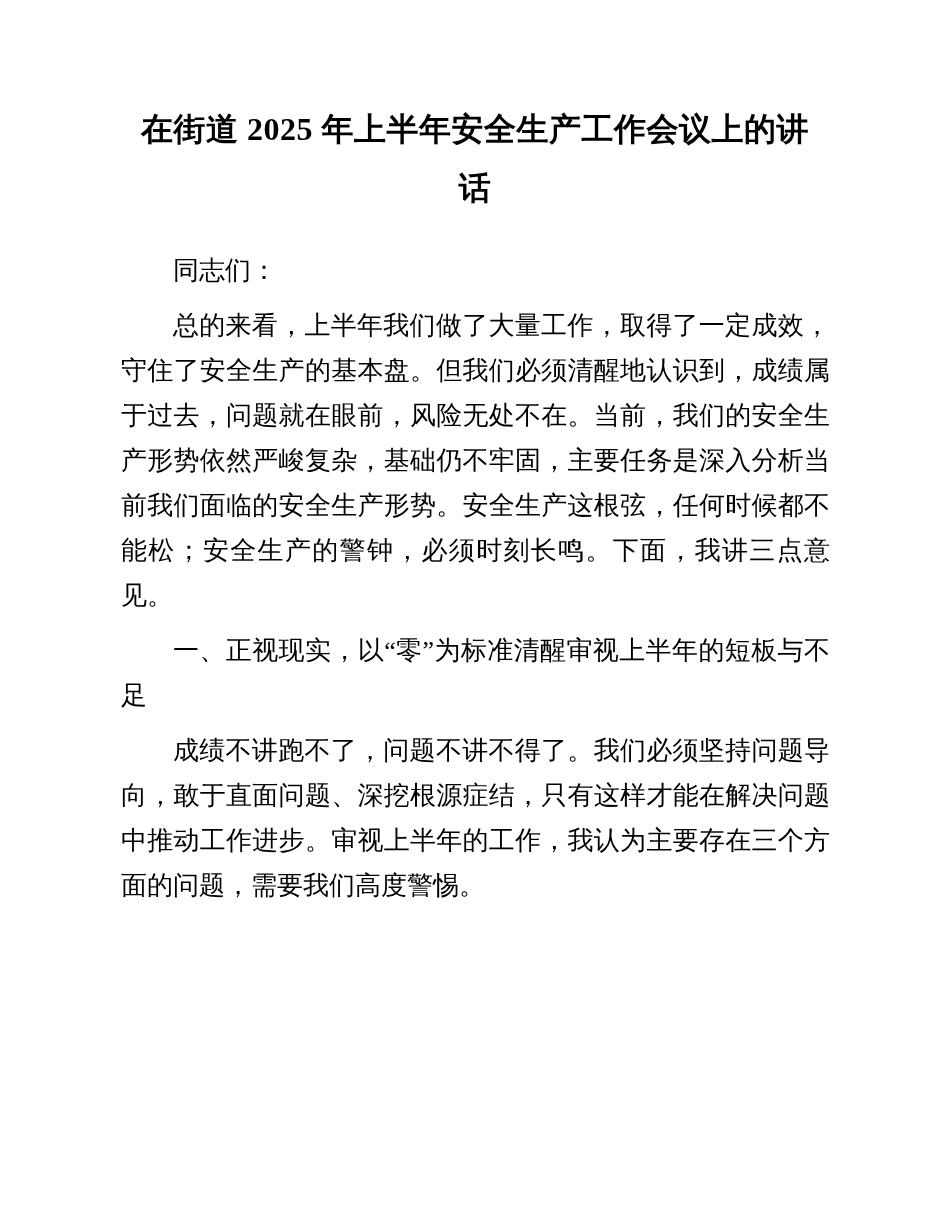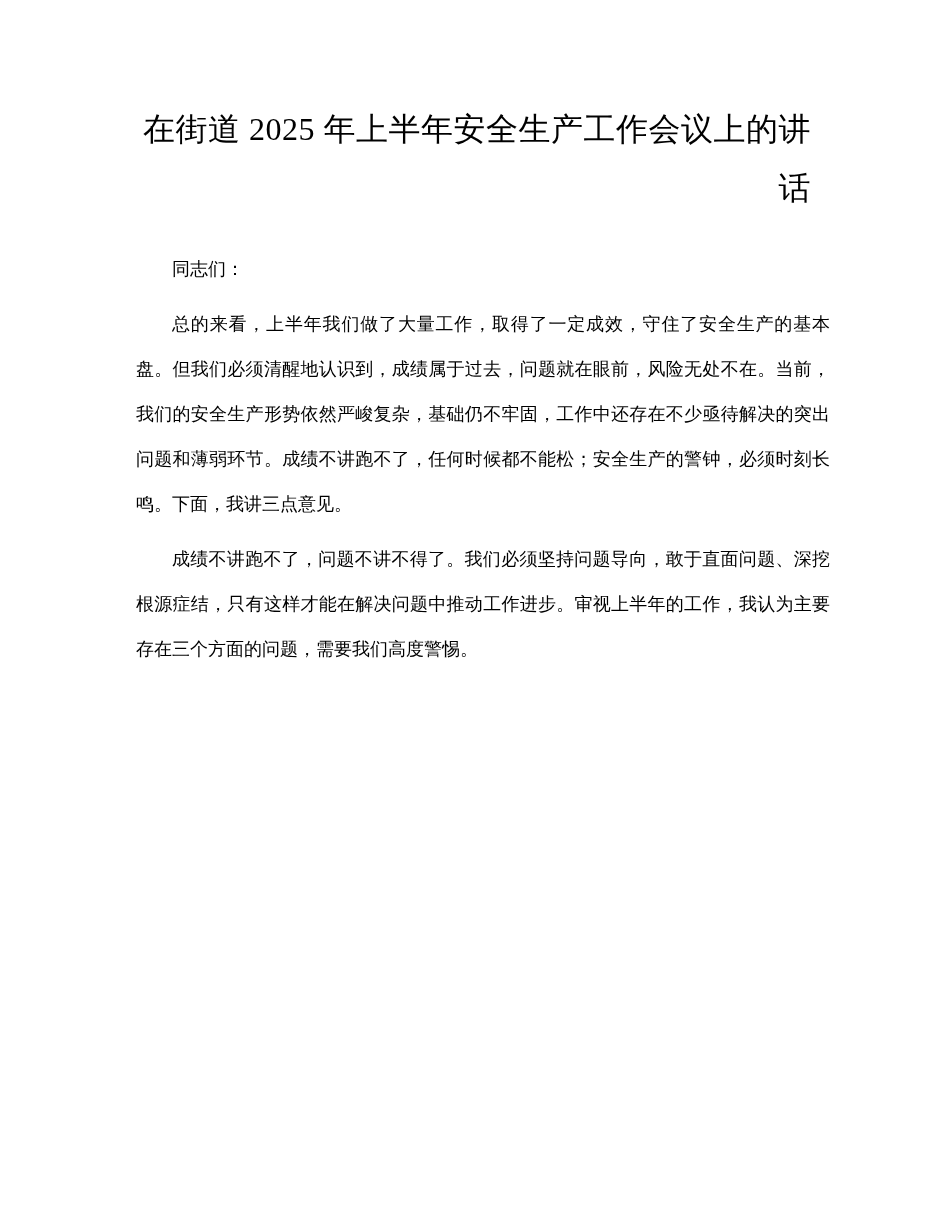"在街道 2025 年上半年安全生产工作会议上的讲话" .doc-title { font-weight: 400 -> 700; text-align: right -> center }
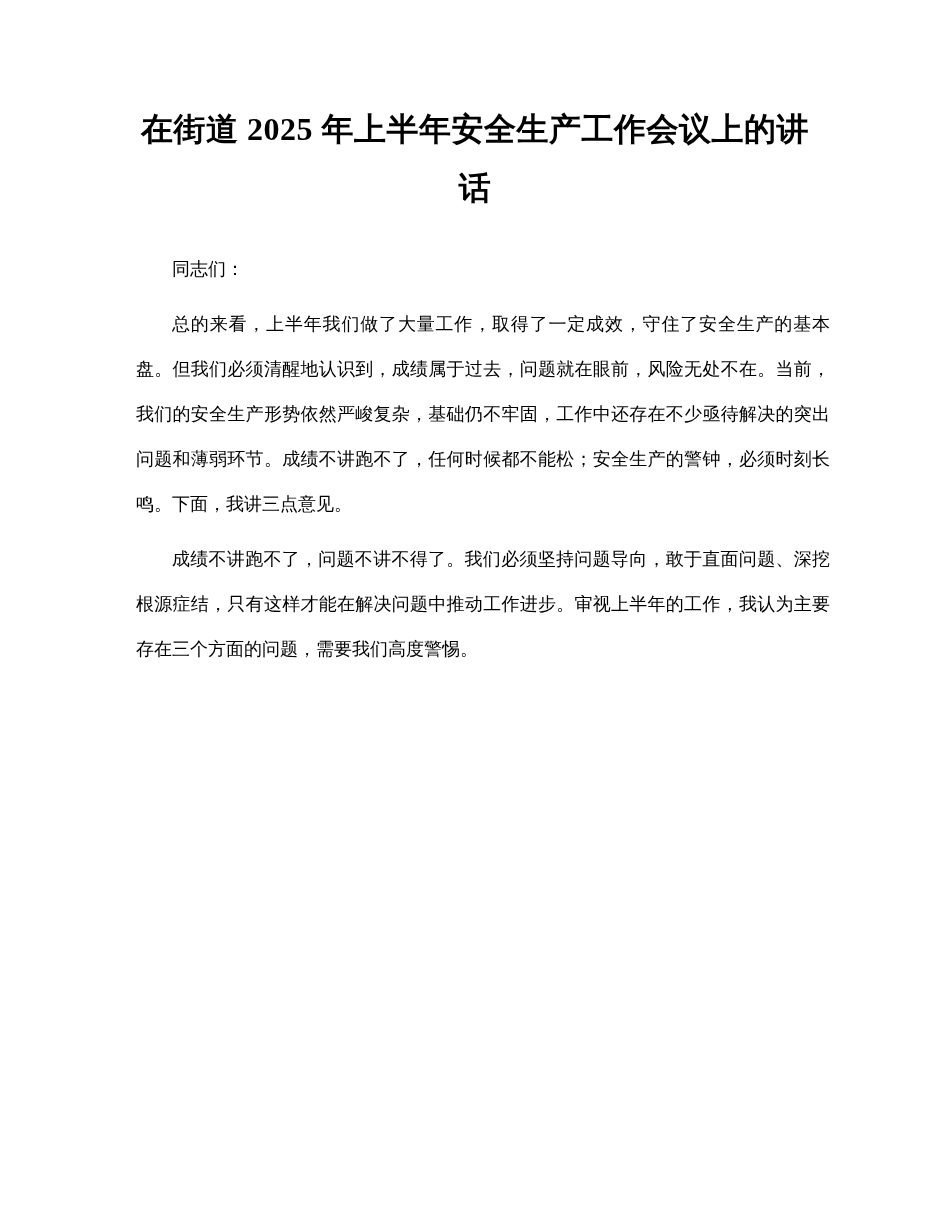"同志们：" .doc-body p { font-family: Liberation Mono, monospace -> none; font-size: 18px -> 26px; margin: 0 0 10px 16px -> 0 0 10px 1px }
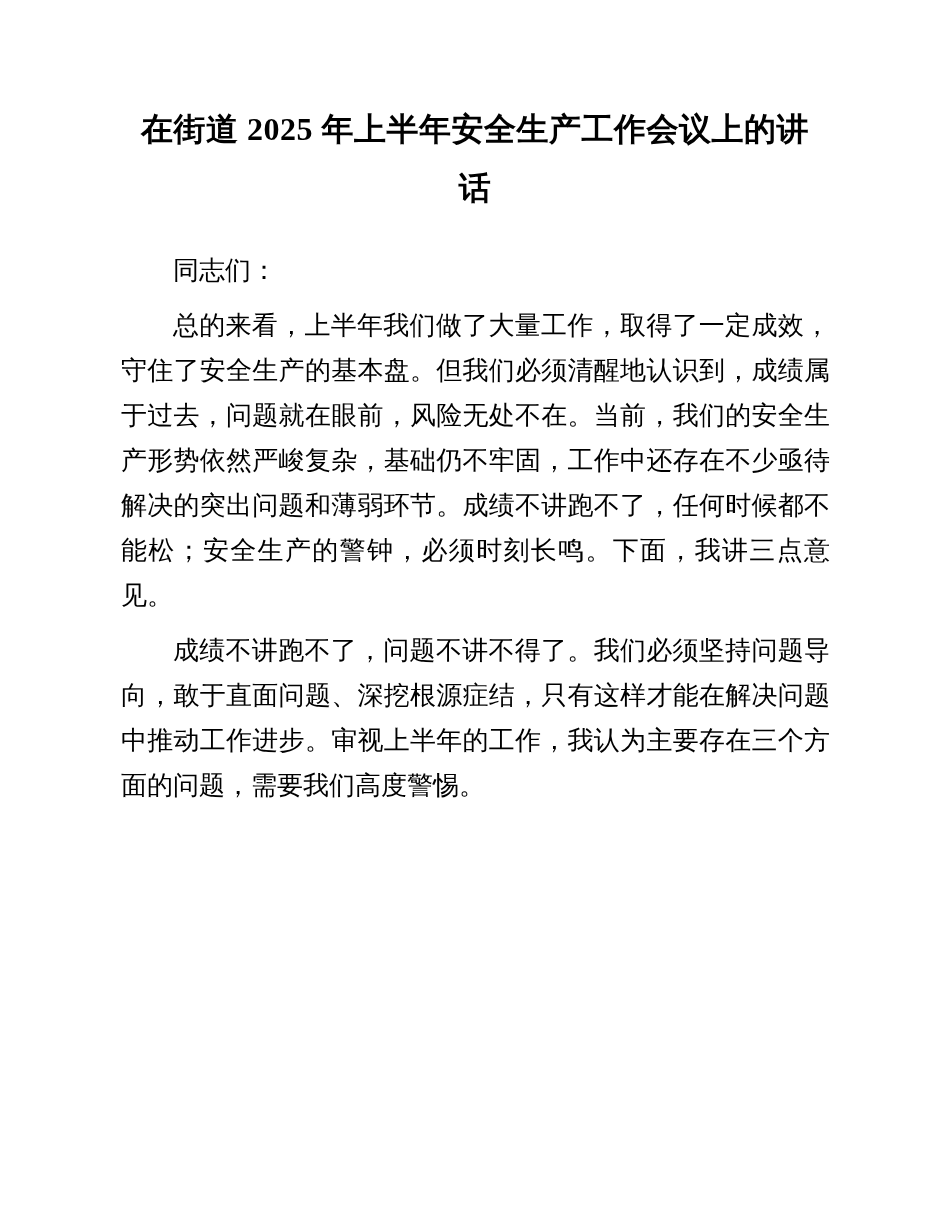"总的来看，上半年我们做了大量工作，取得了一定成效，守住了安全生产的基本盘。但我们" p { text: 工作中还存在不少亟待解决的突出问题和薄弱环节。成绩不讲跑不了 -> 主要任务是深入分析当前我们面临的安全生产形势。安全生产这根弦 }
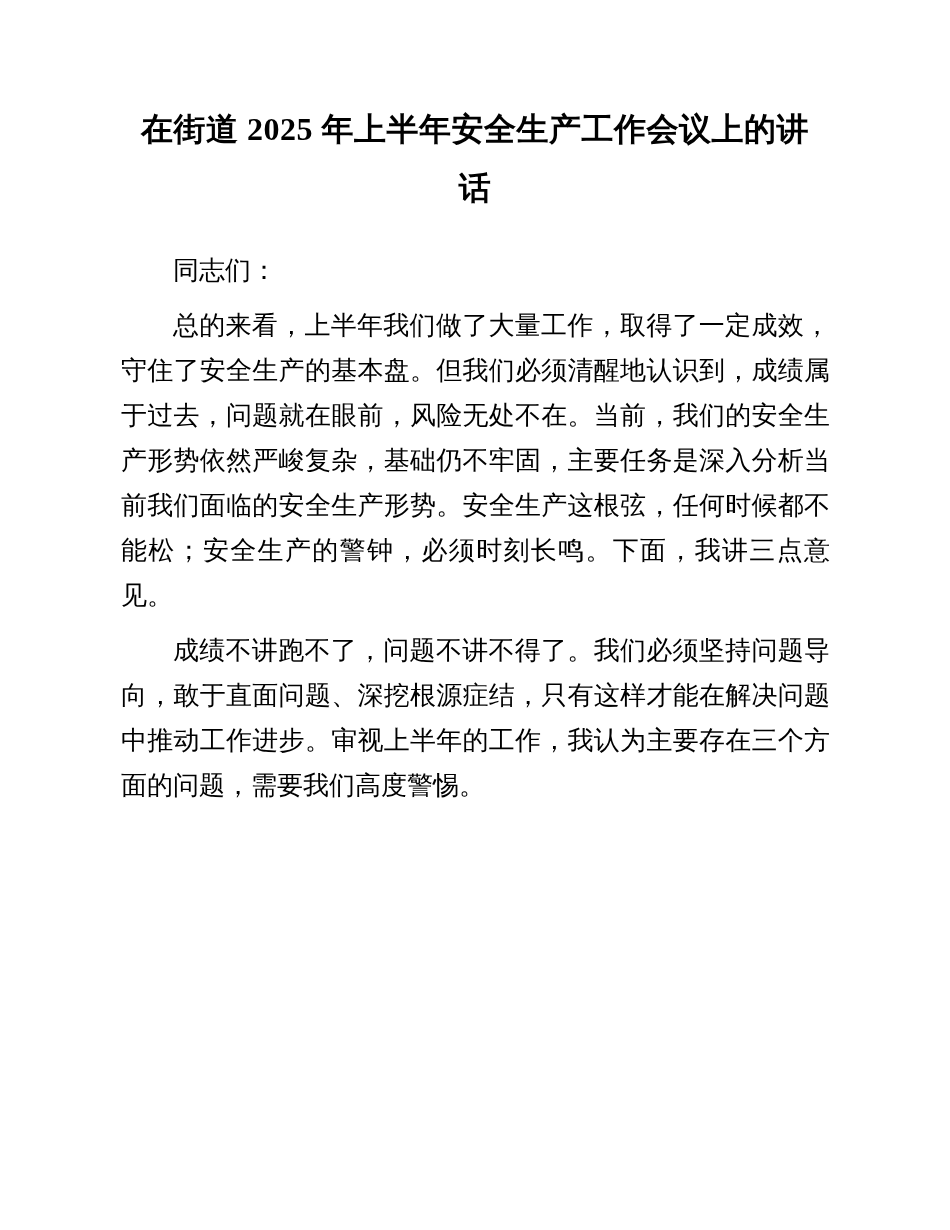"一、正视现实，以“零”为标准清醒审视上半年的短板与不足" p { html: none -> <p>一、正视现实，以“零”为标准清醒审视上半年的短板与不足</p> }
